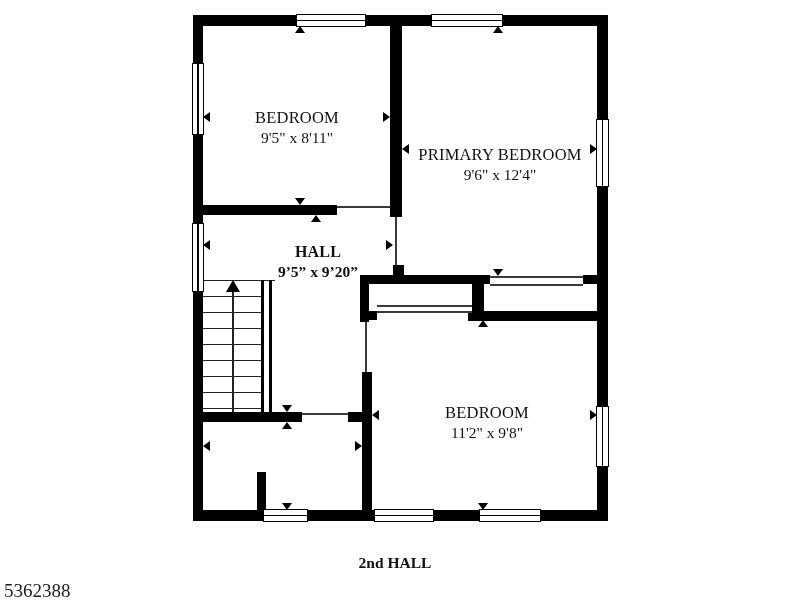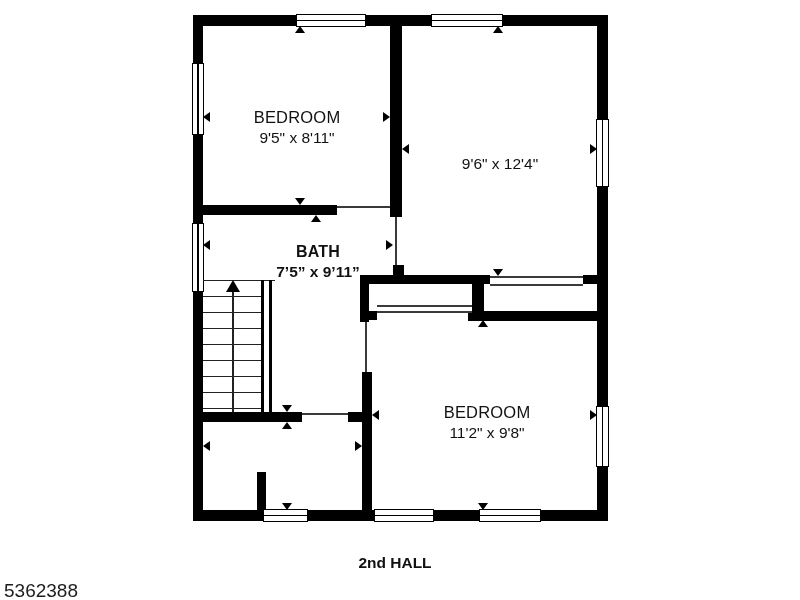"BEDROOM" .canvas { font-family: Liberation Sans, sans-serif -> Liberation Serif, serif }
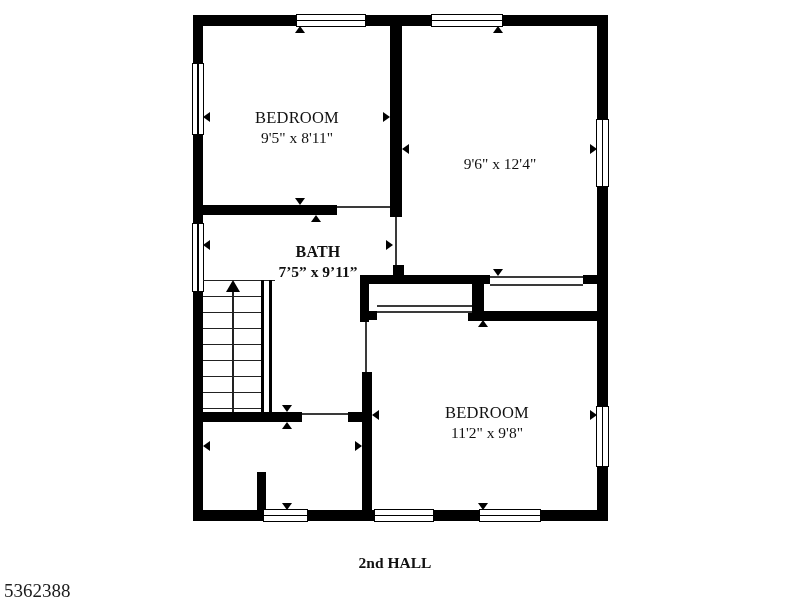"PRIMARY BEDROOM" div.rname { html: none -> <div>PRIMARY BEDROOM</div> }
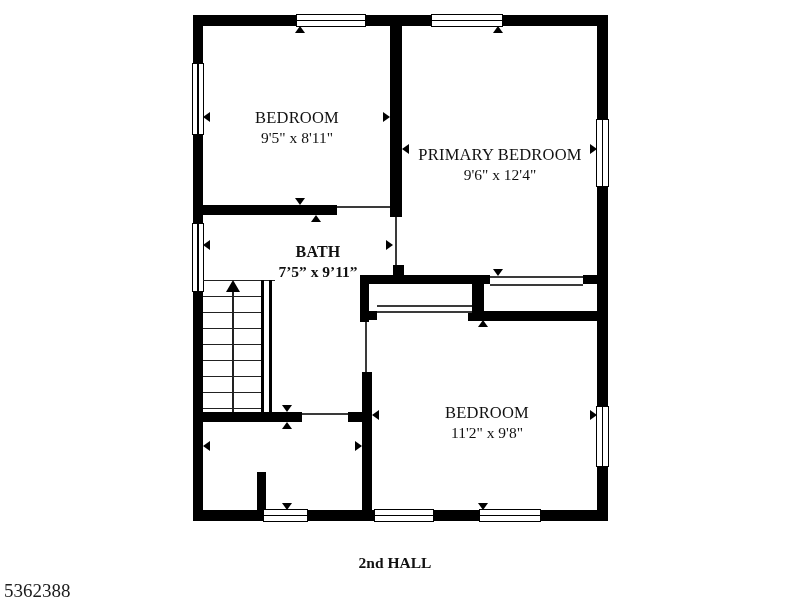"BATH" div.rname { text: BATH -> HALL }
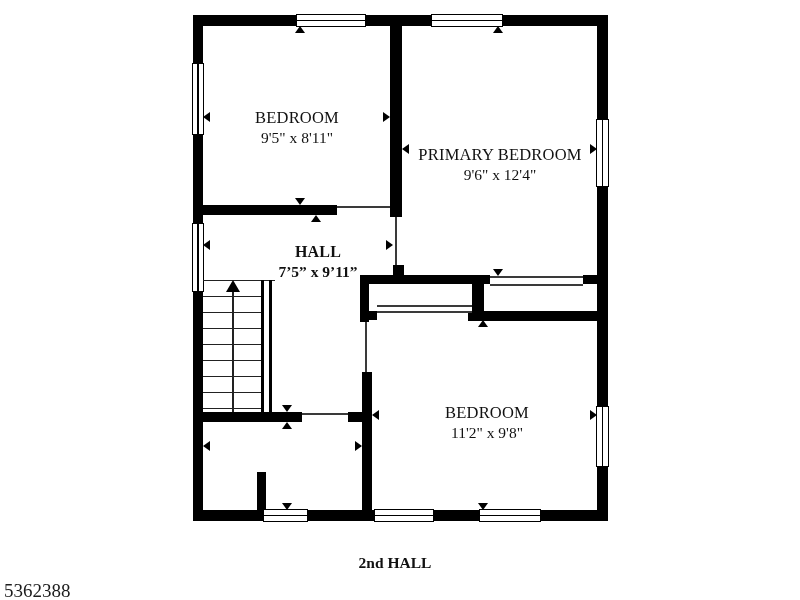"7’5” x 9’11”" div.rdims { text: 7’5” x 9’11 -> 9’5” x 9’20 }
